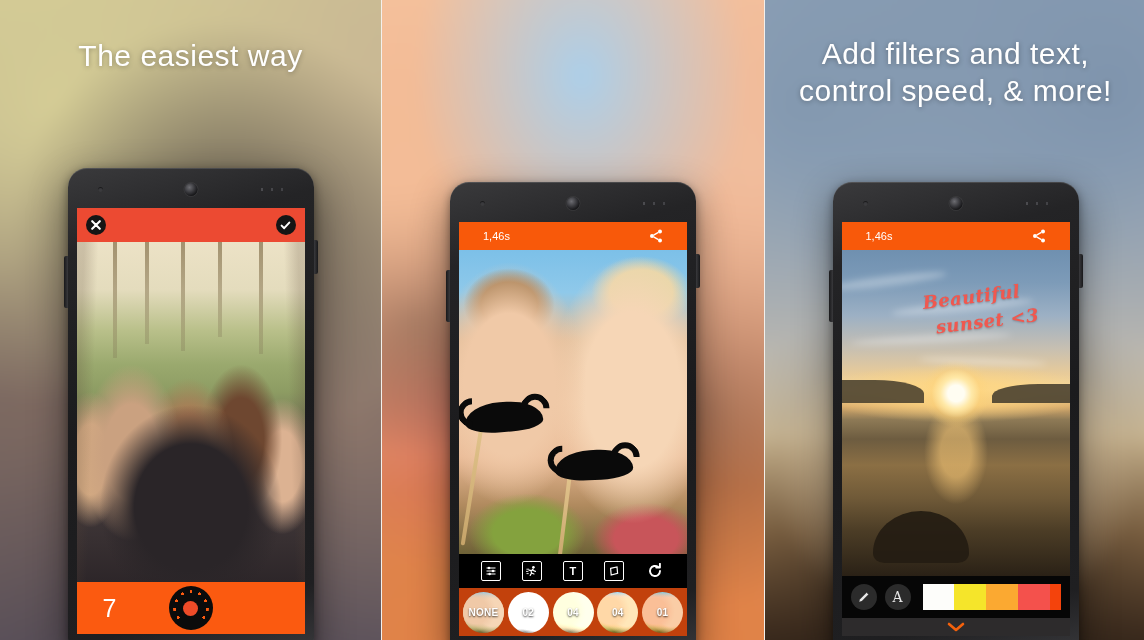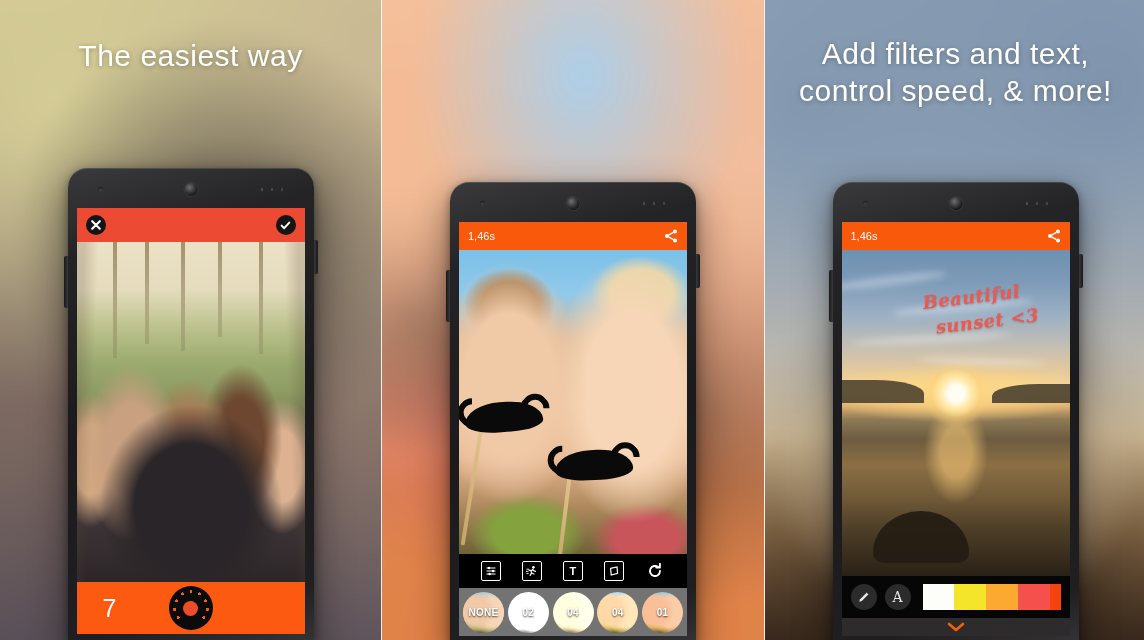"1,46s" .appbar-orange { padding: 0 9px -> 0 24px }
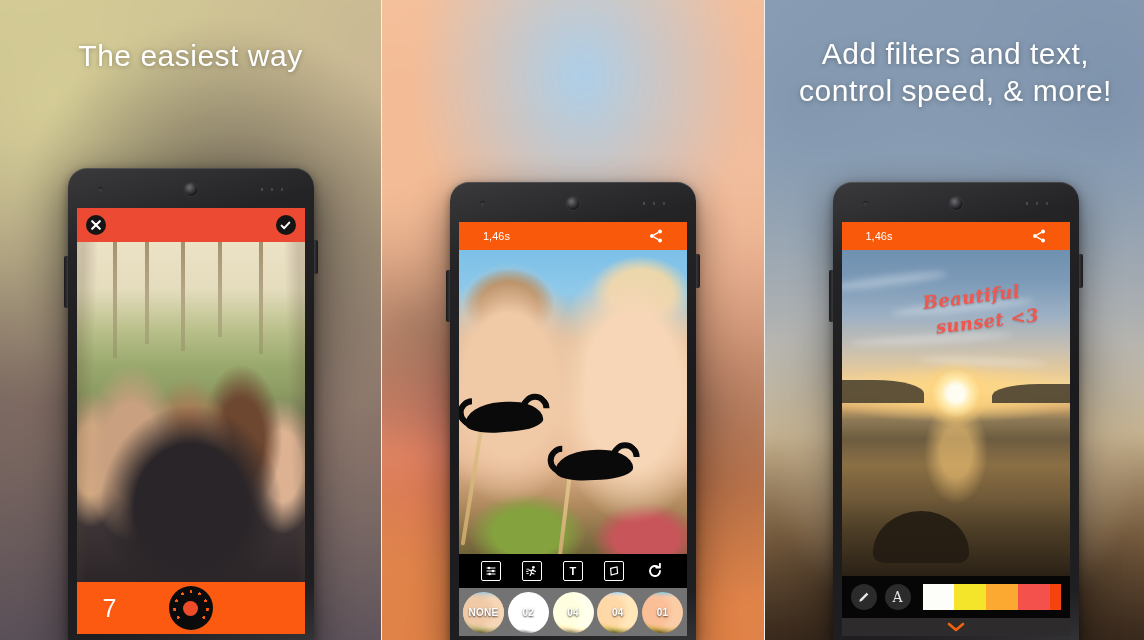"NONE" .filmstrip { background: #737373 -> #c2410c }
